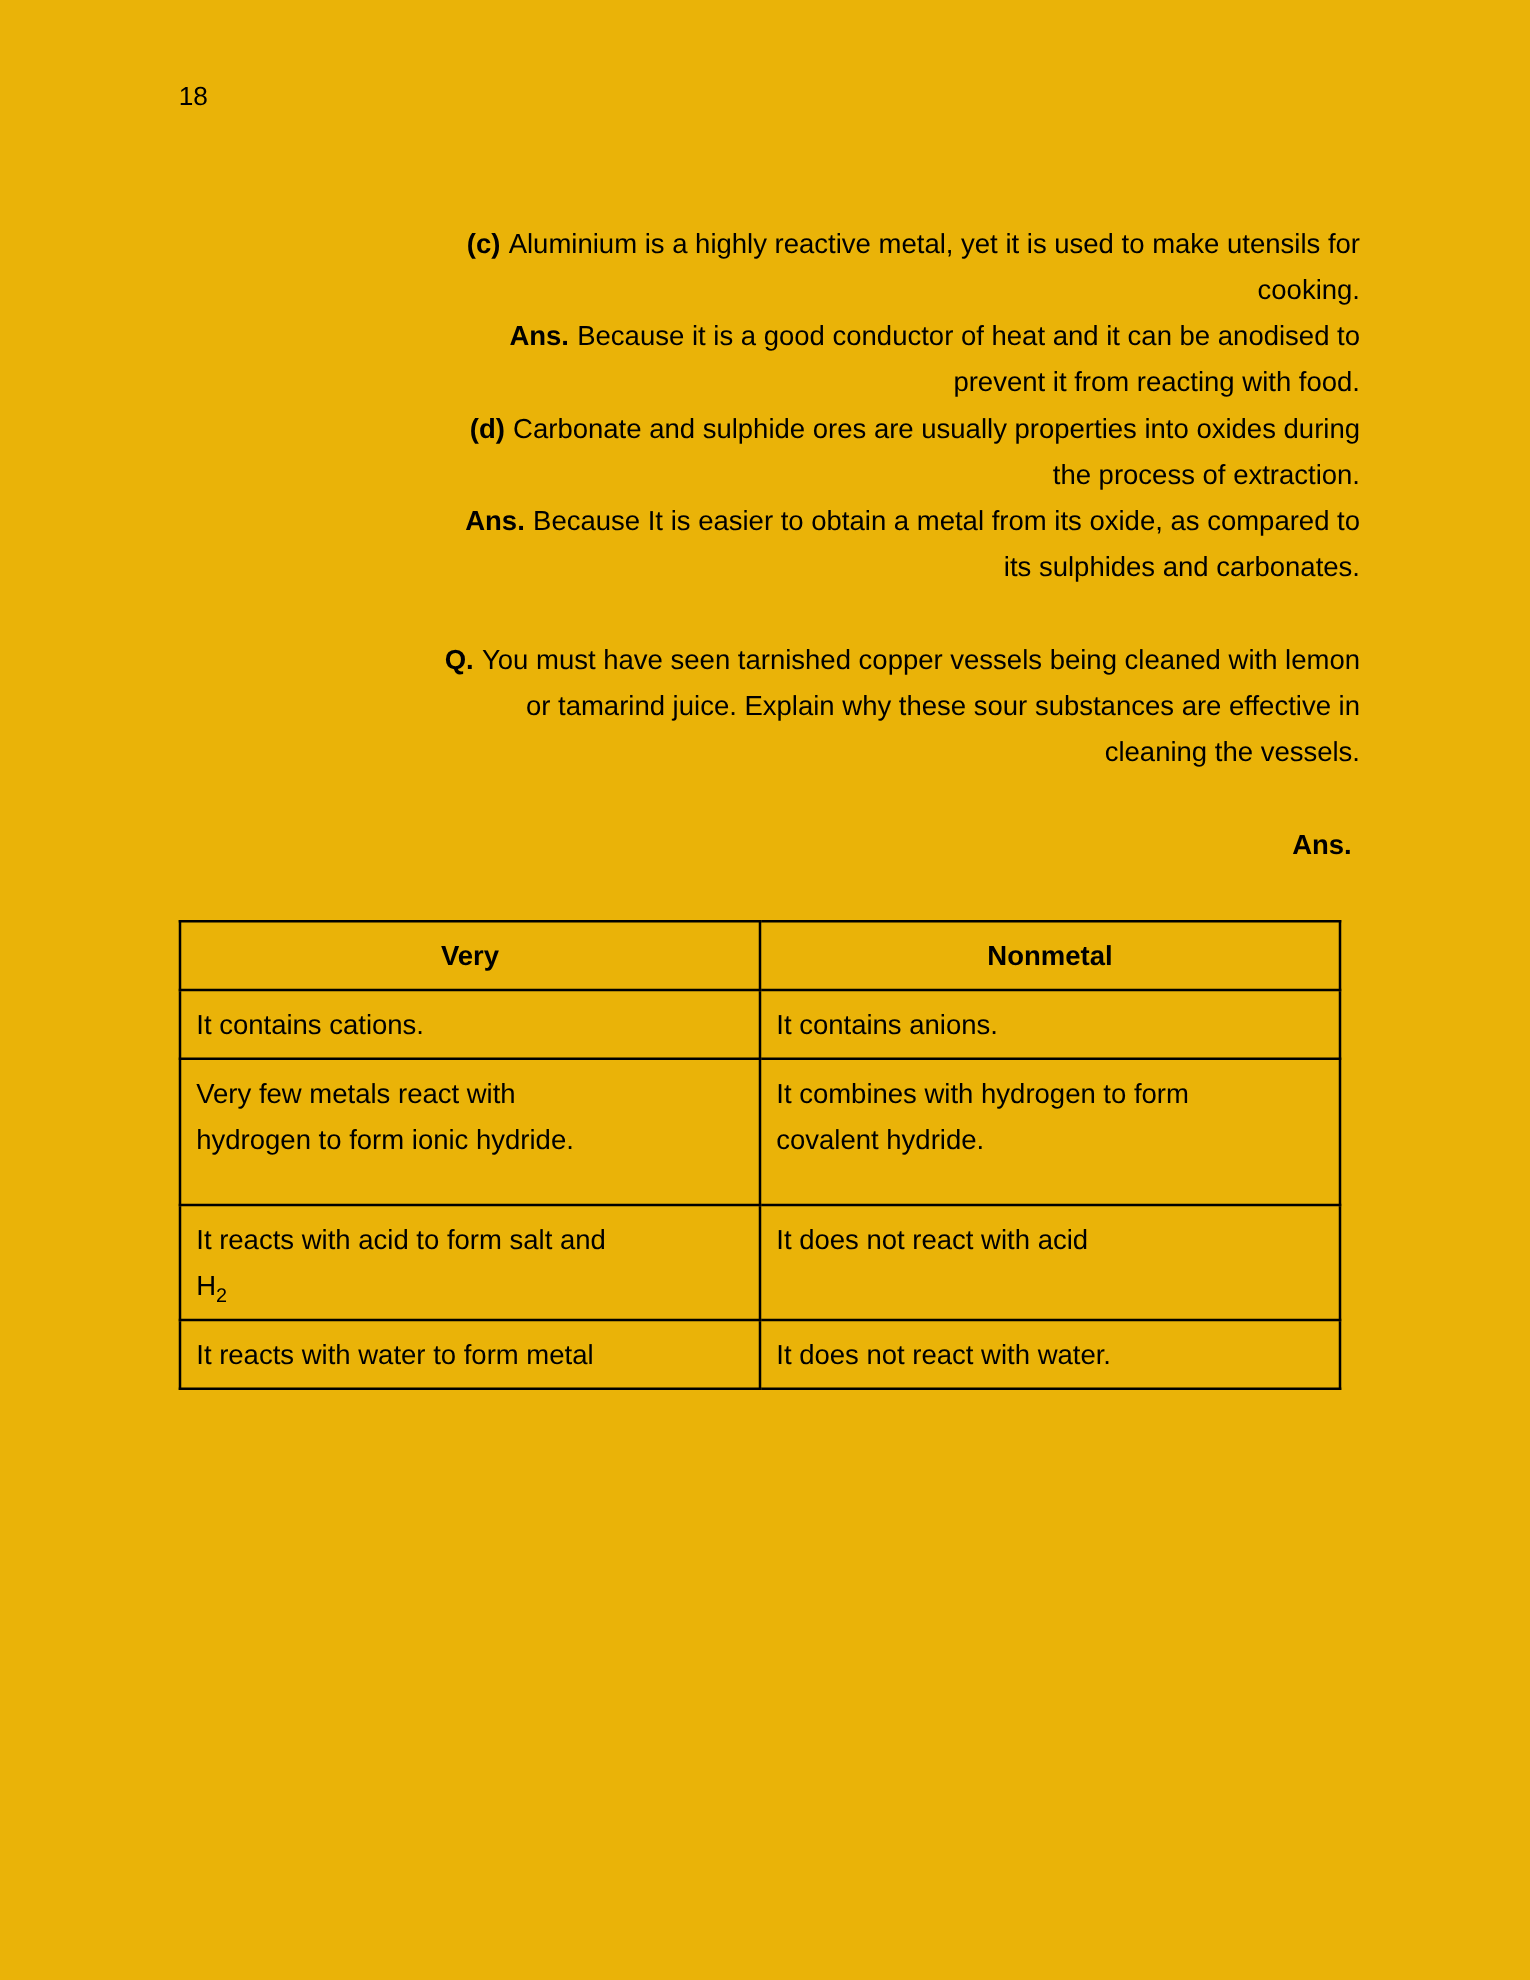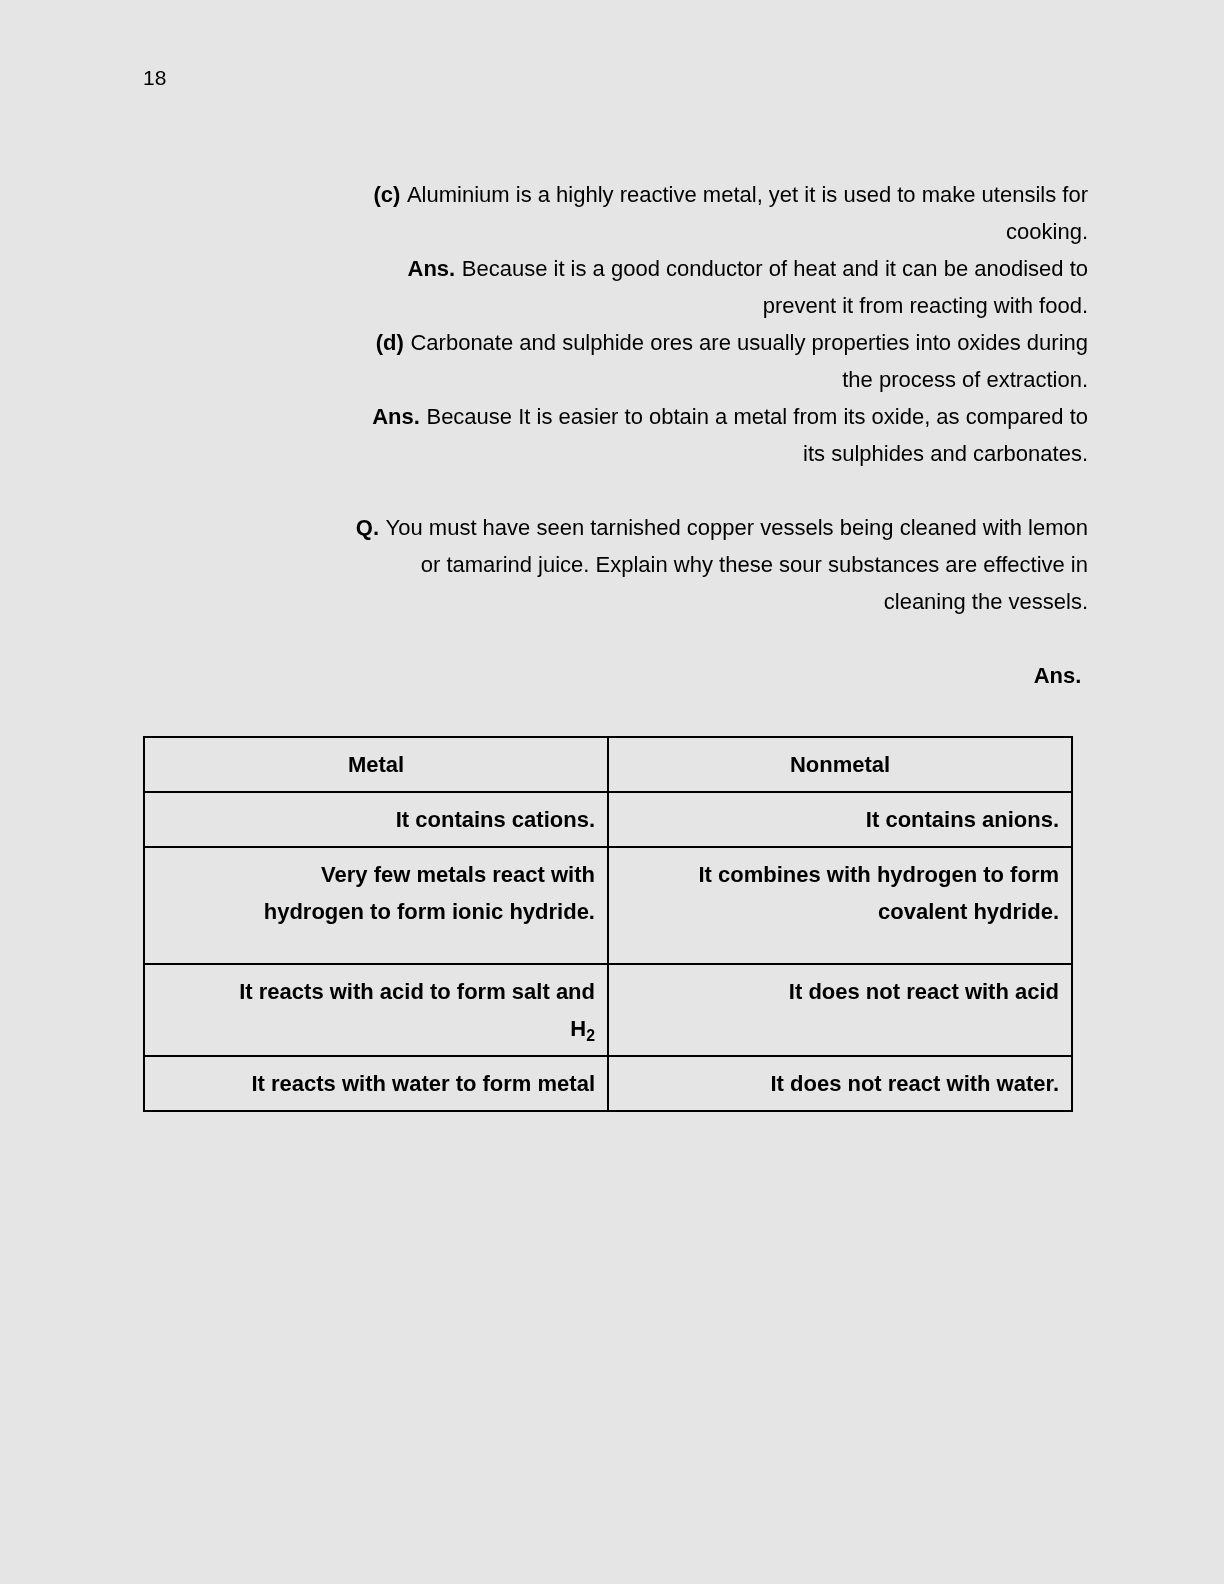"18" .page { background: #e5e5e5 -> #eab308 }
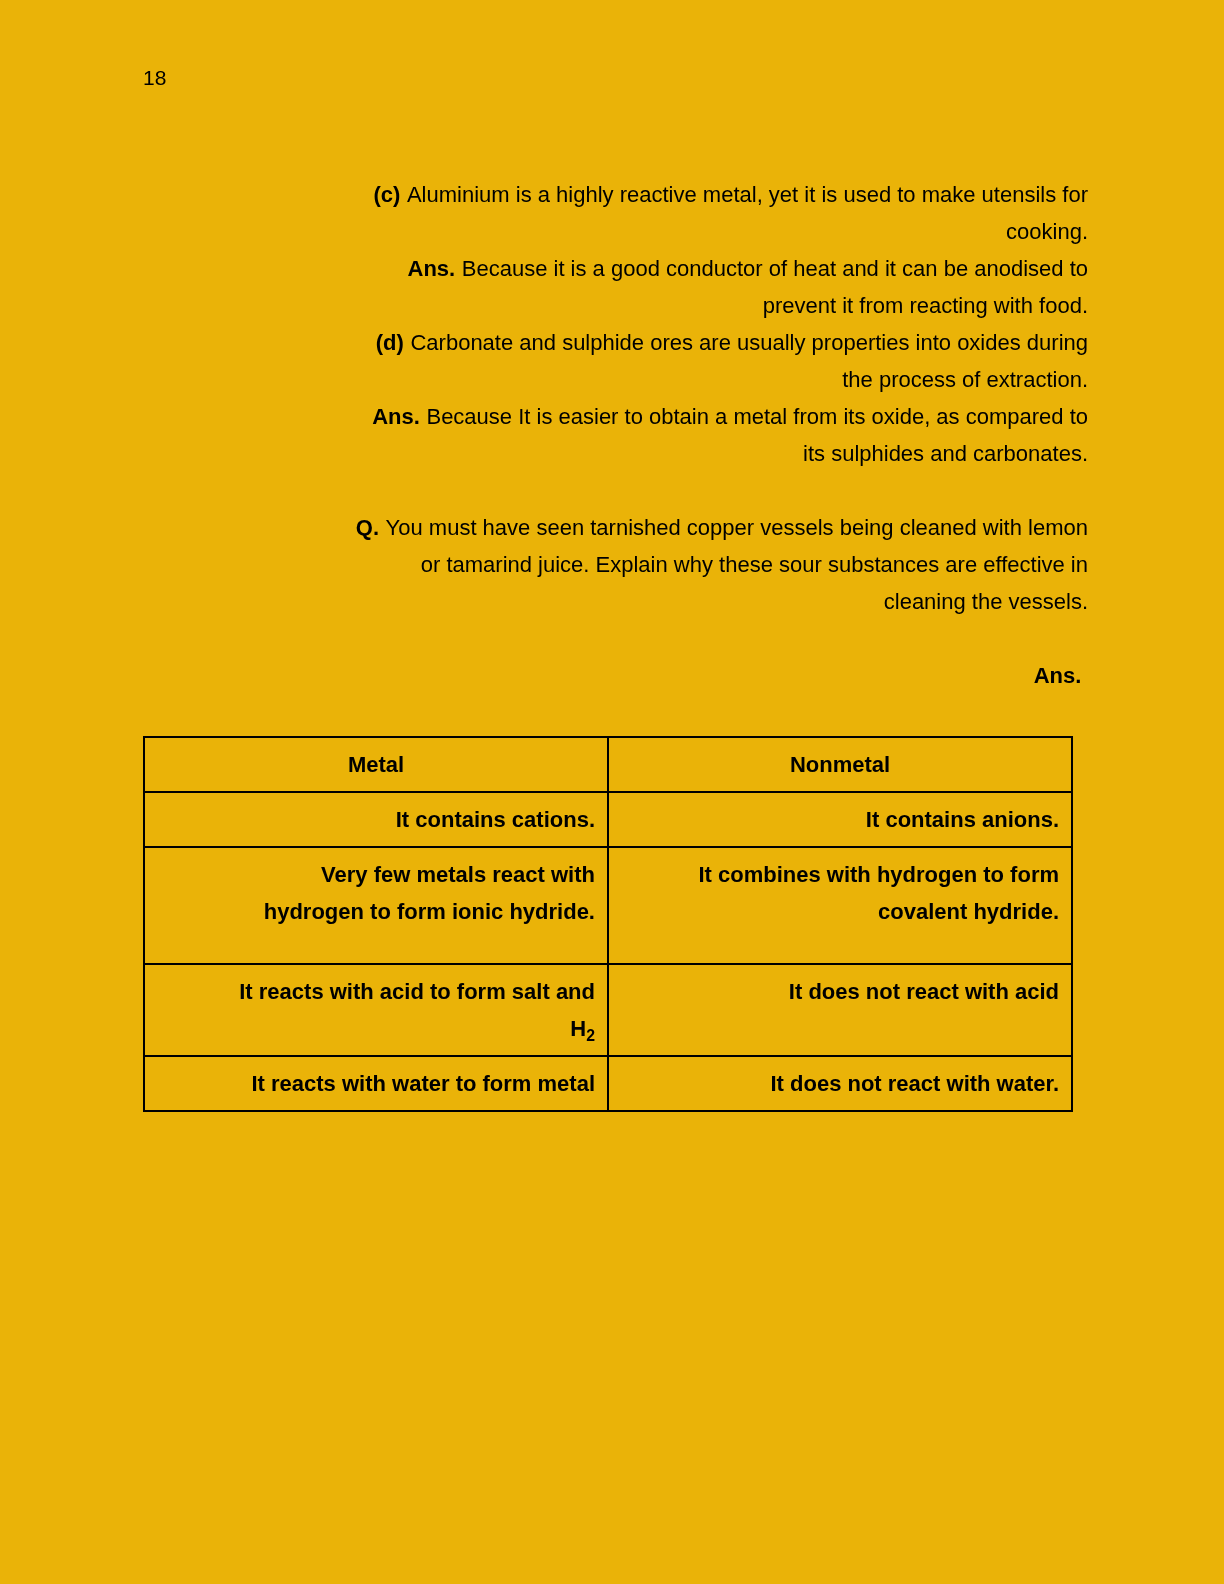"Metal" th { text: Metal -> Very }
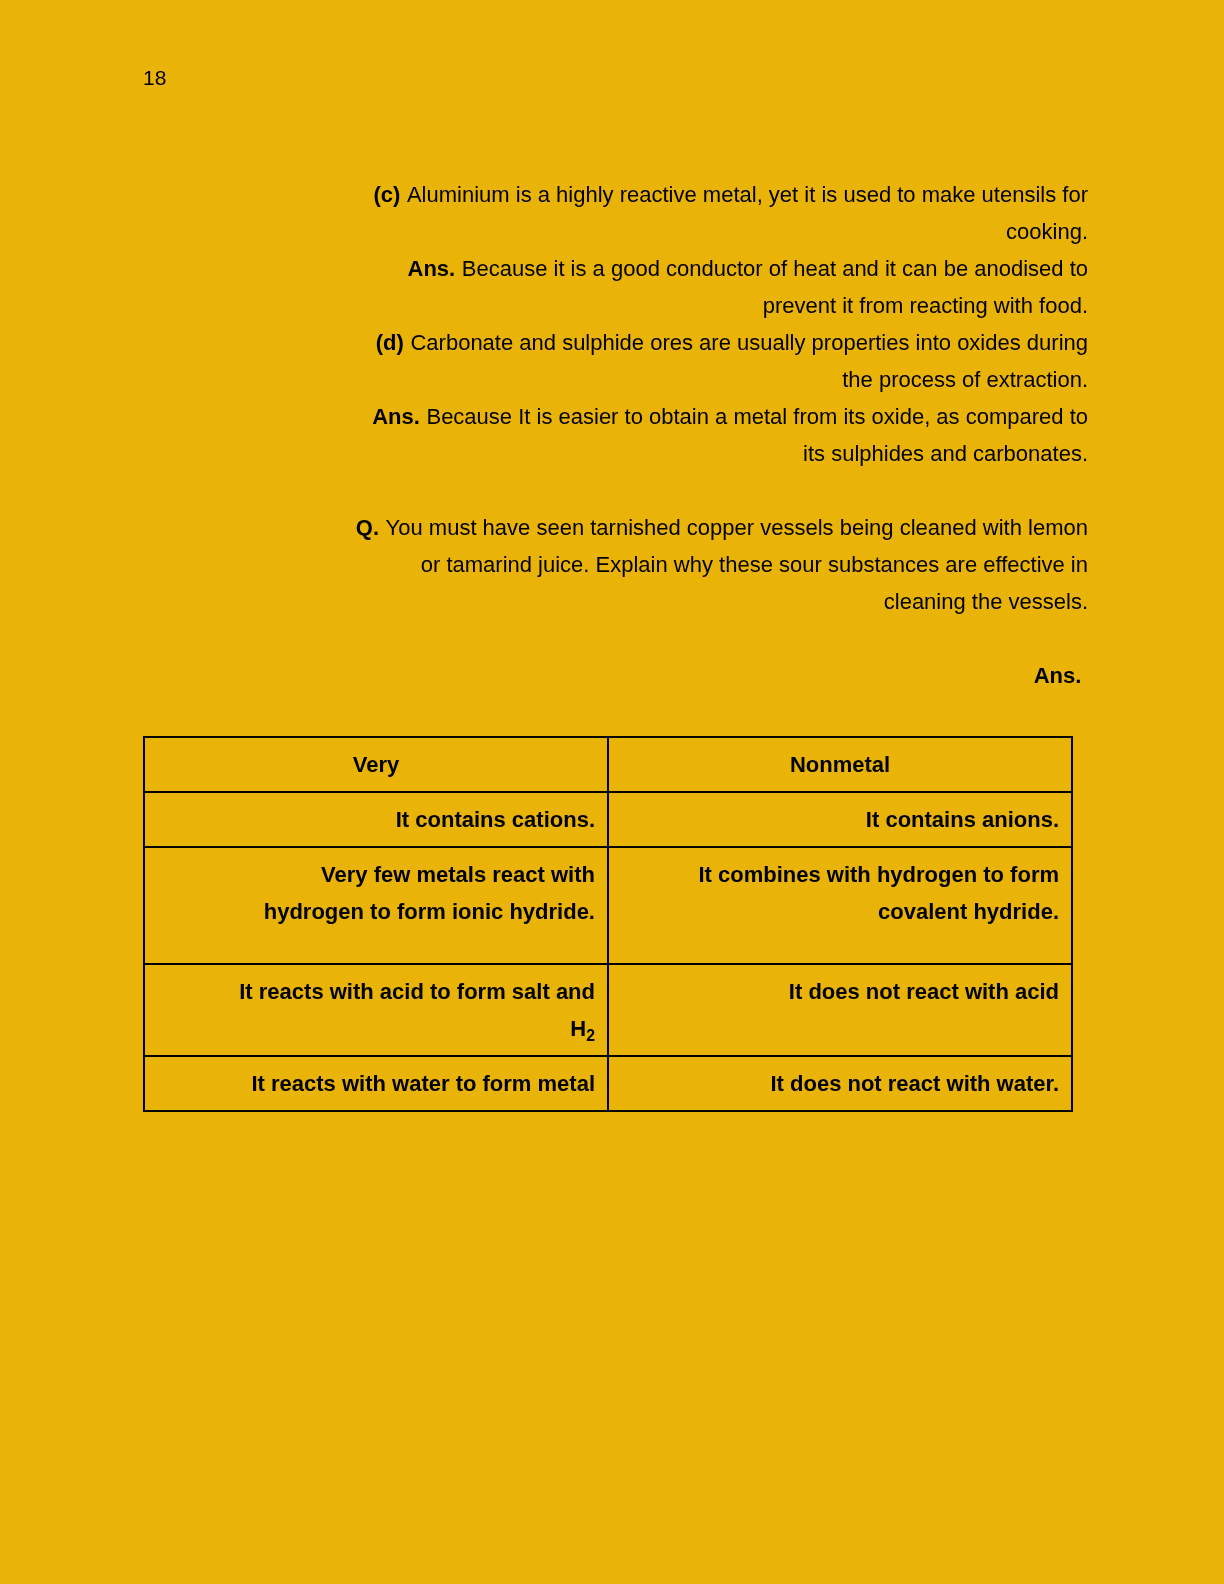"It contains cations." table.compare th, table.compare td { font-weight: bold -> none; text-align: right -> left }
